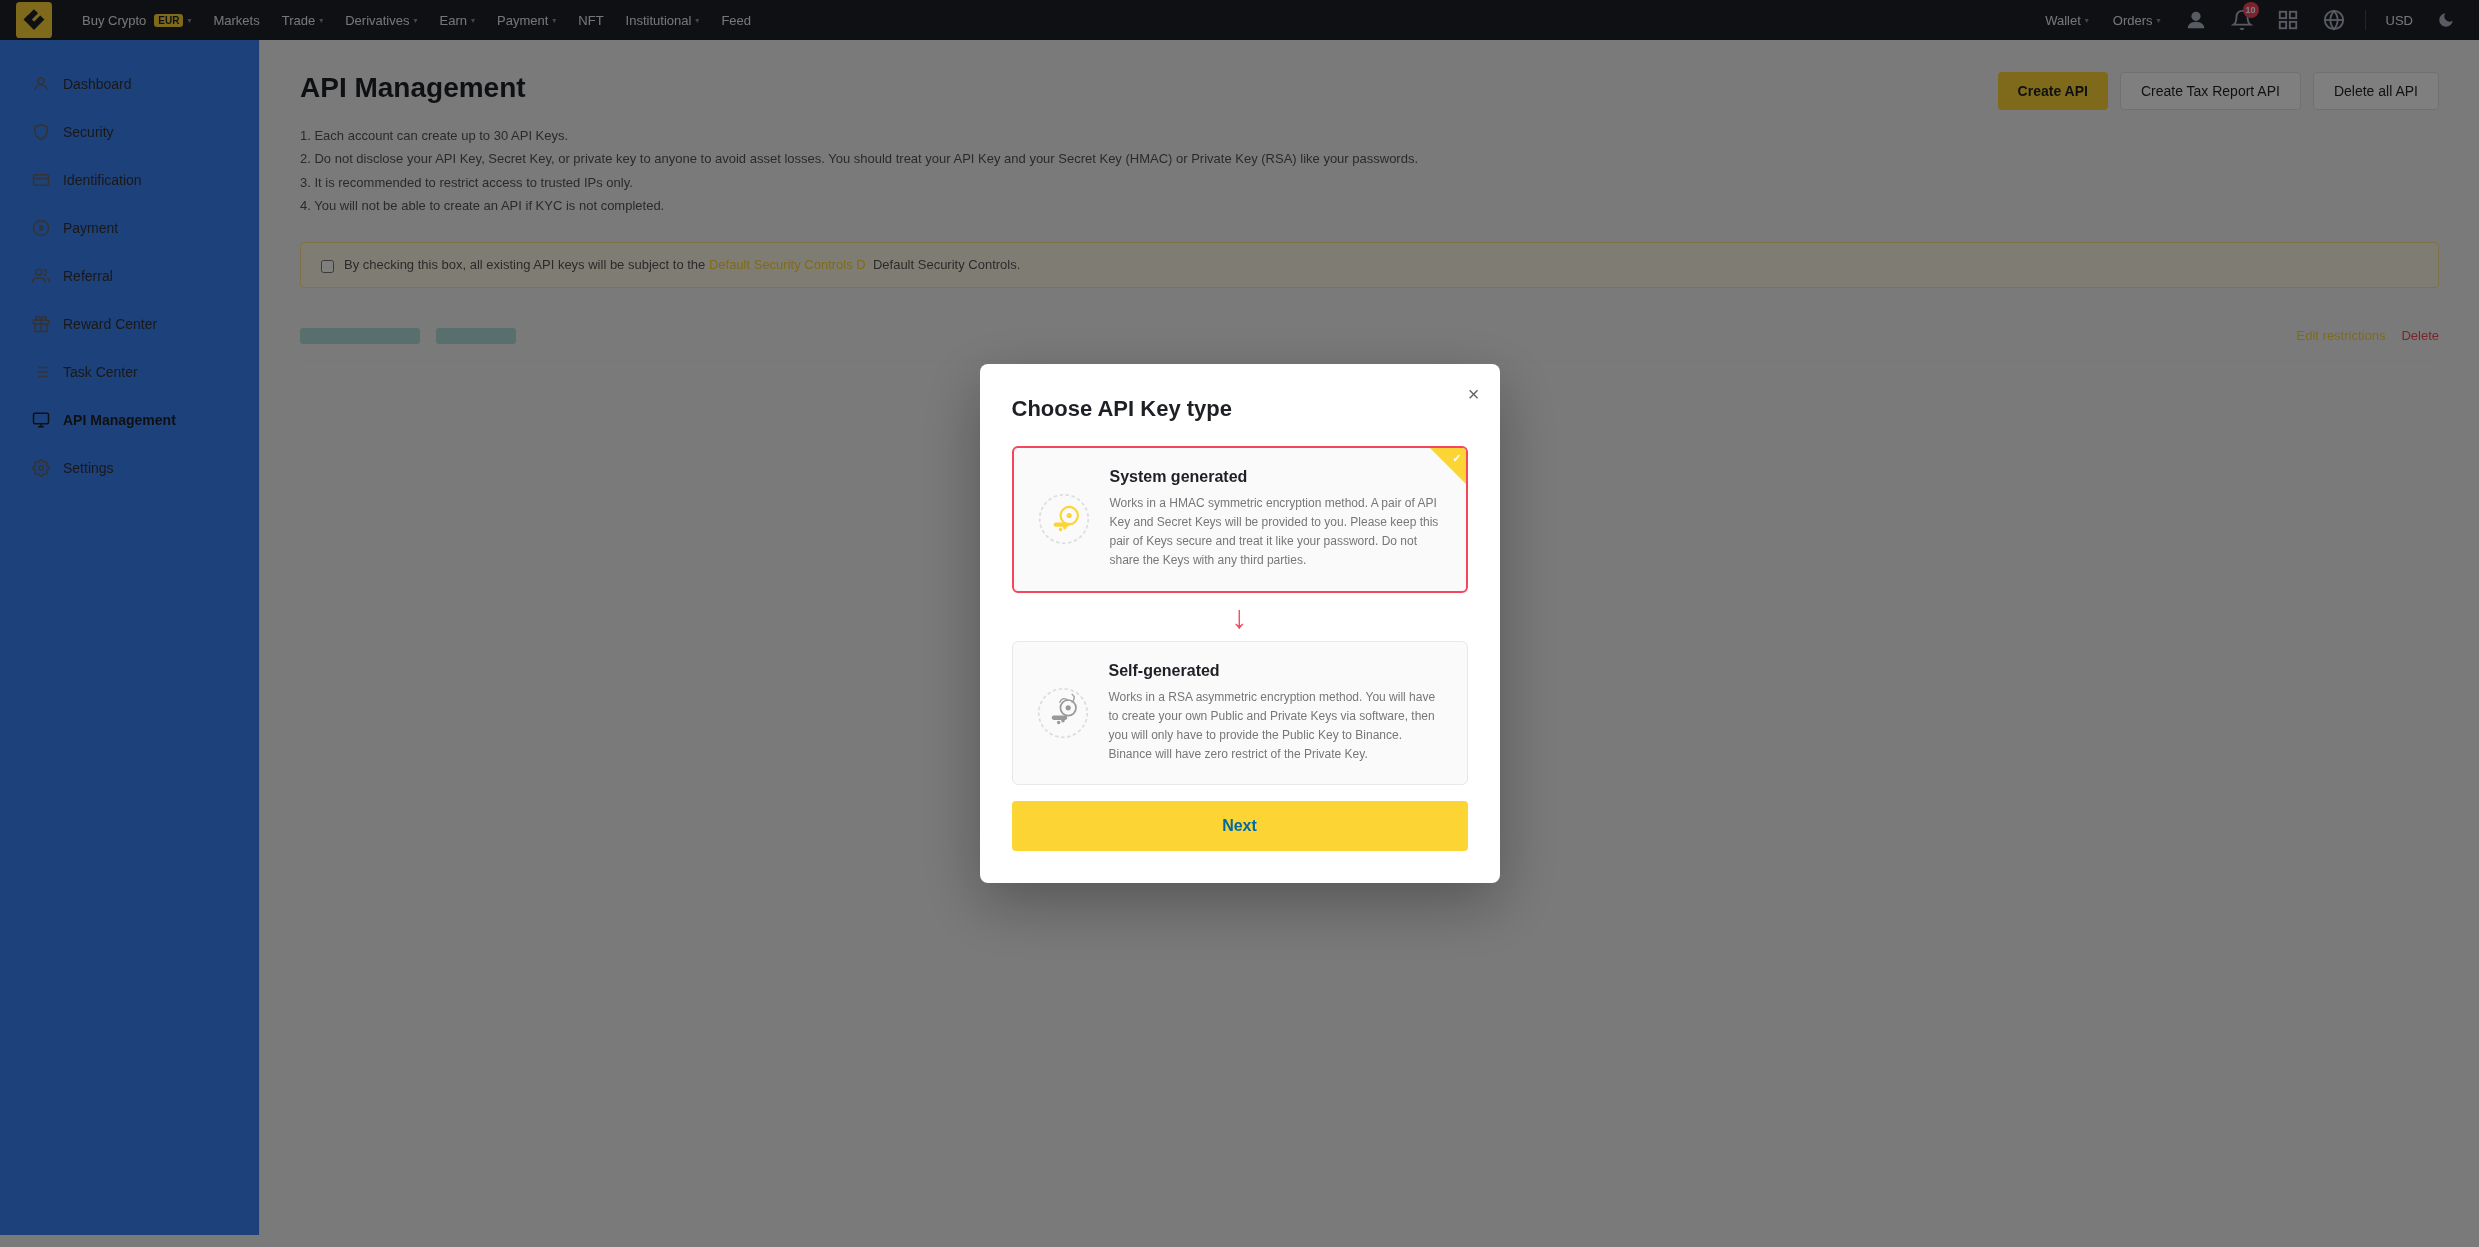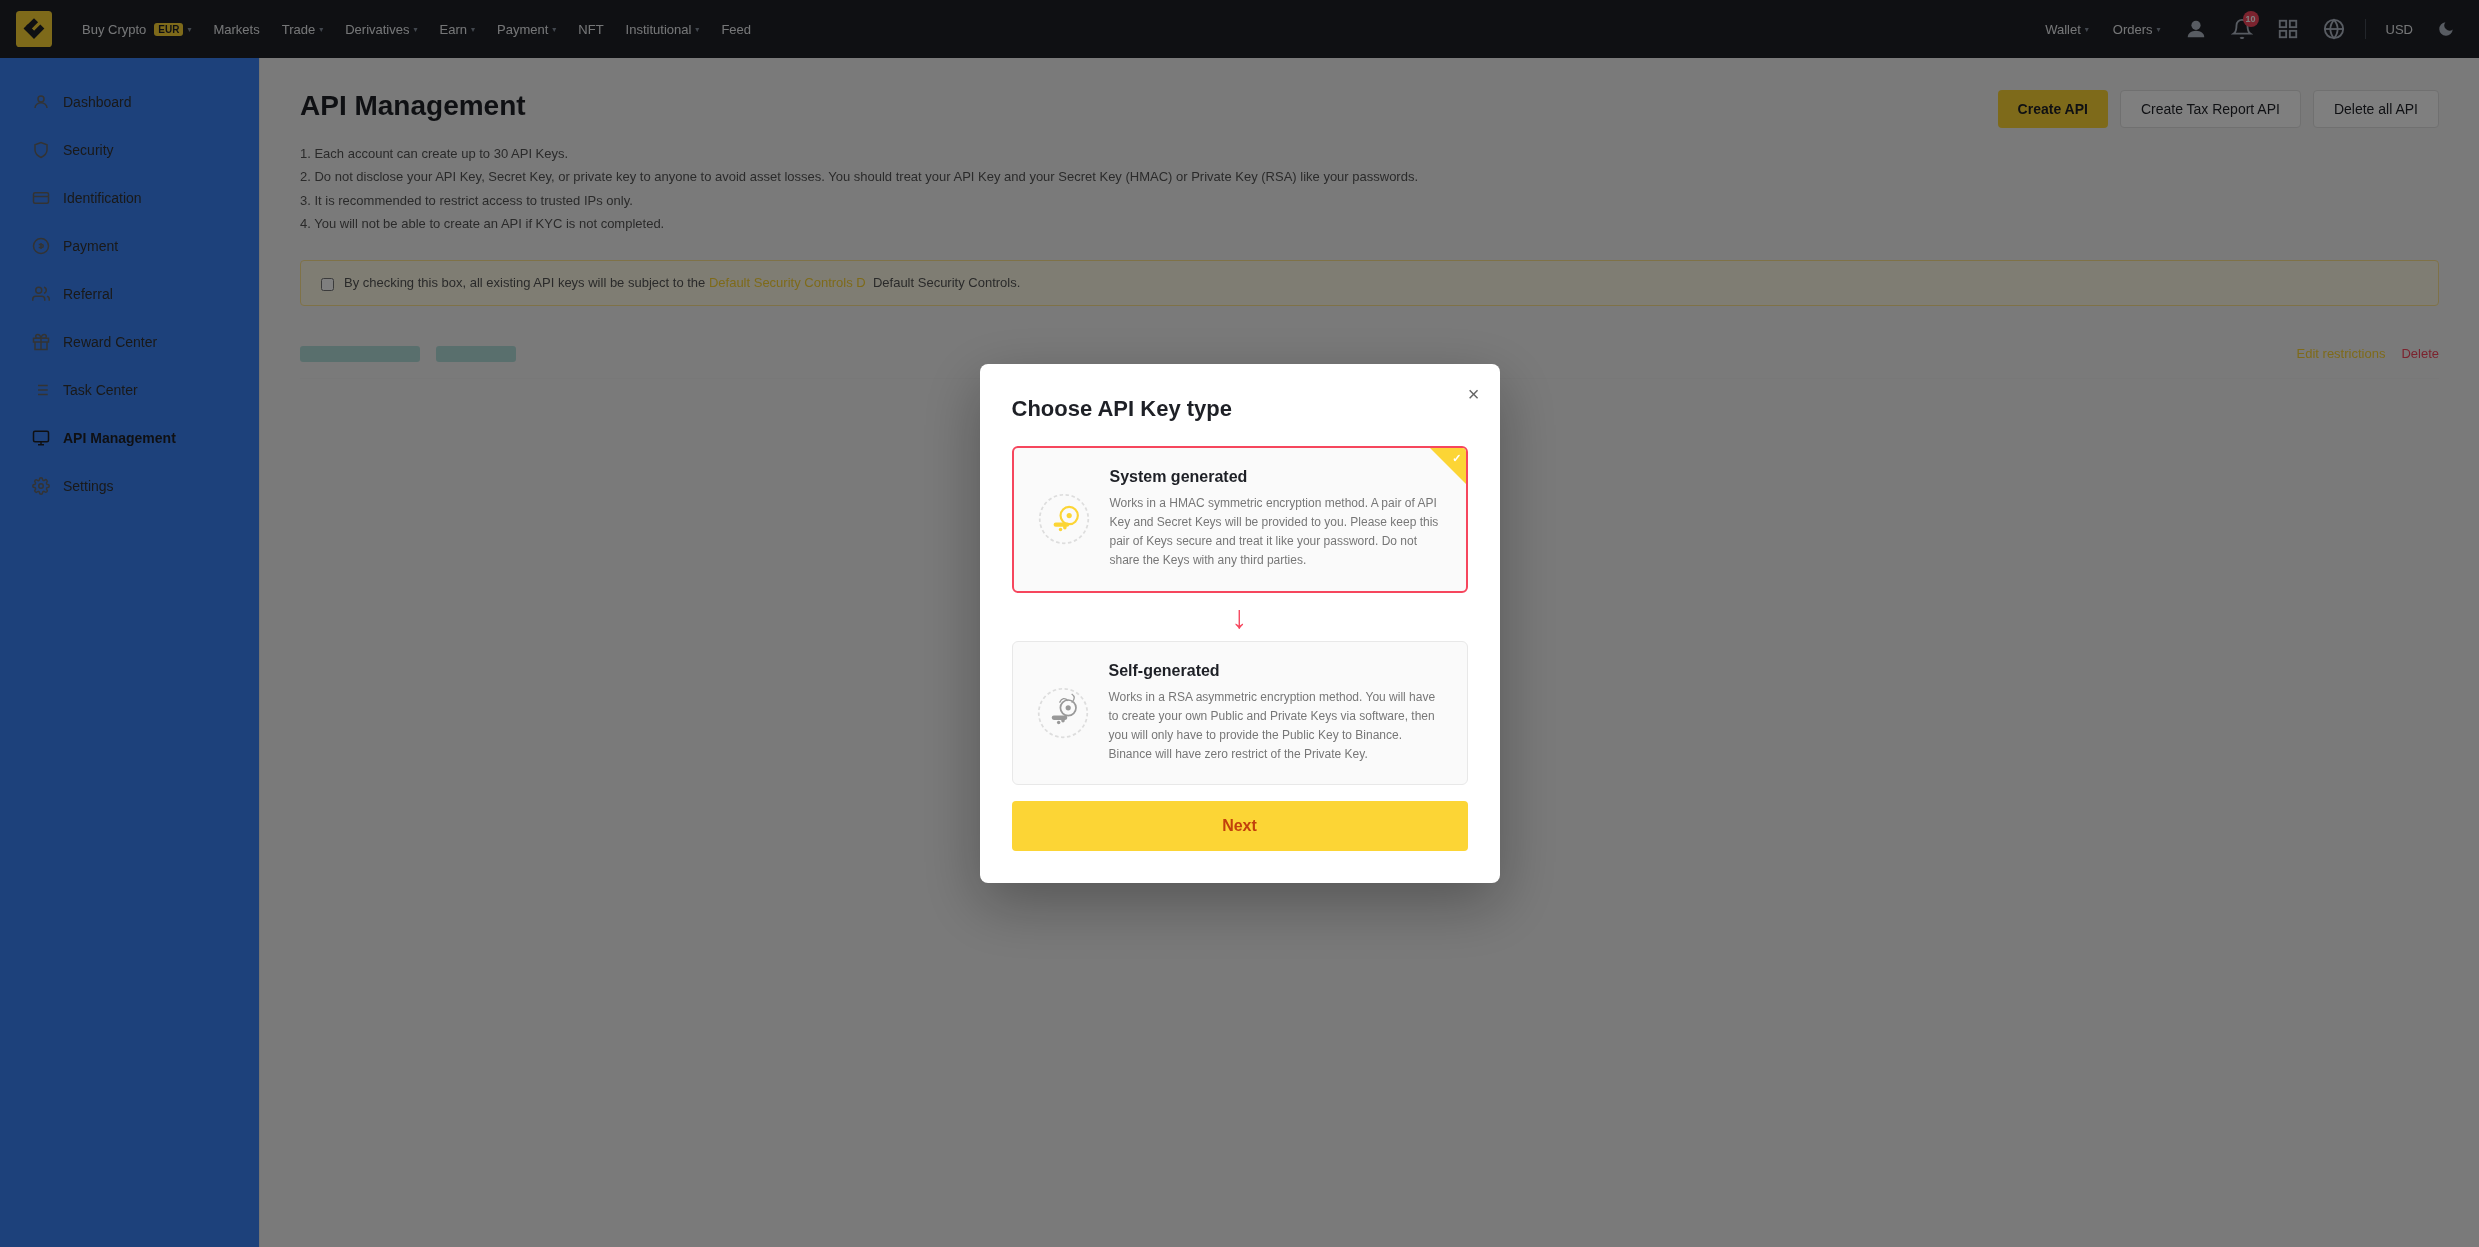"Buy Crypto" .topnav { height: 58px -> 40px }
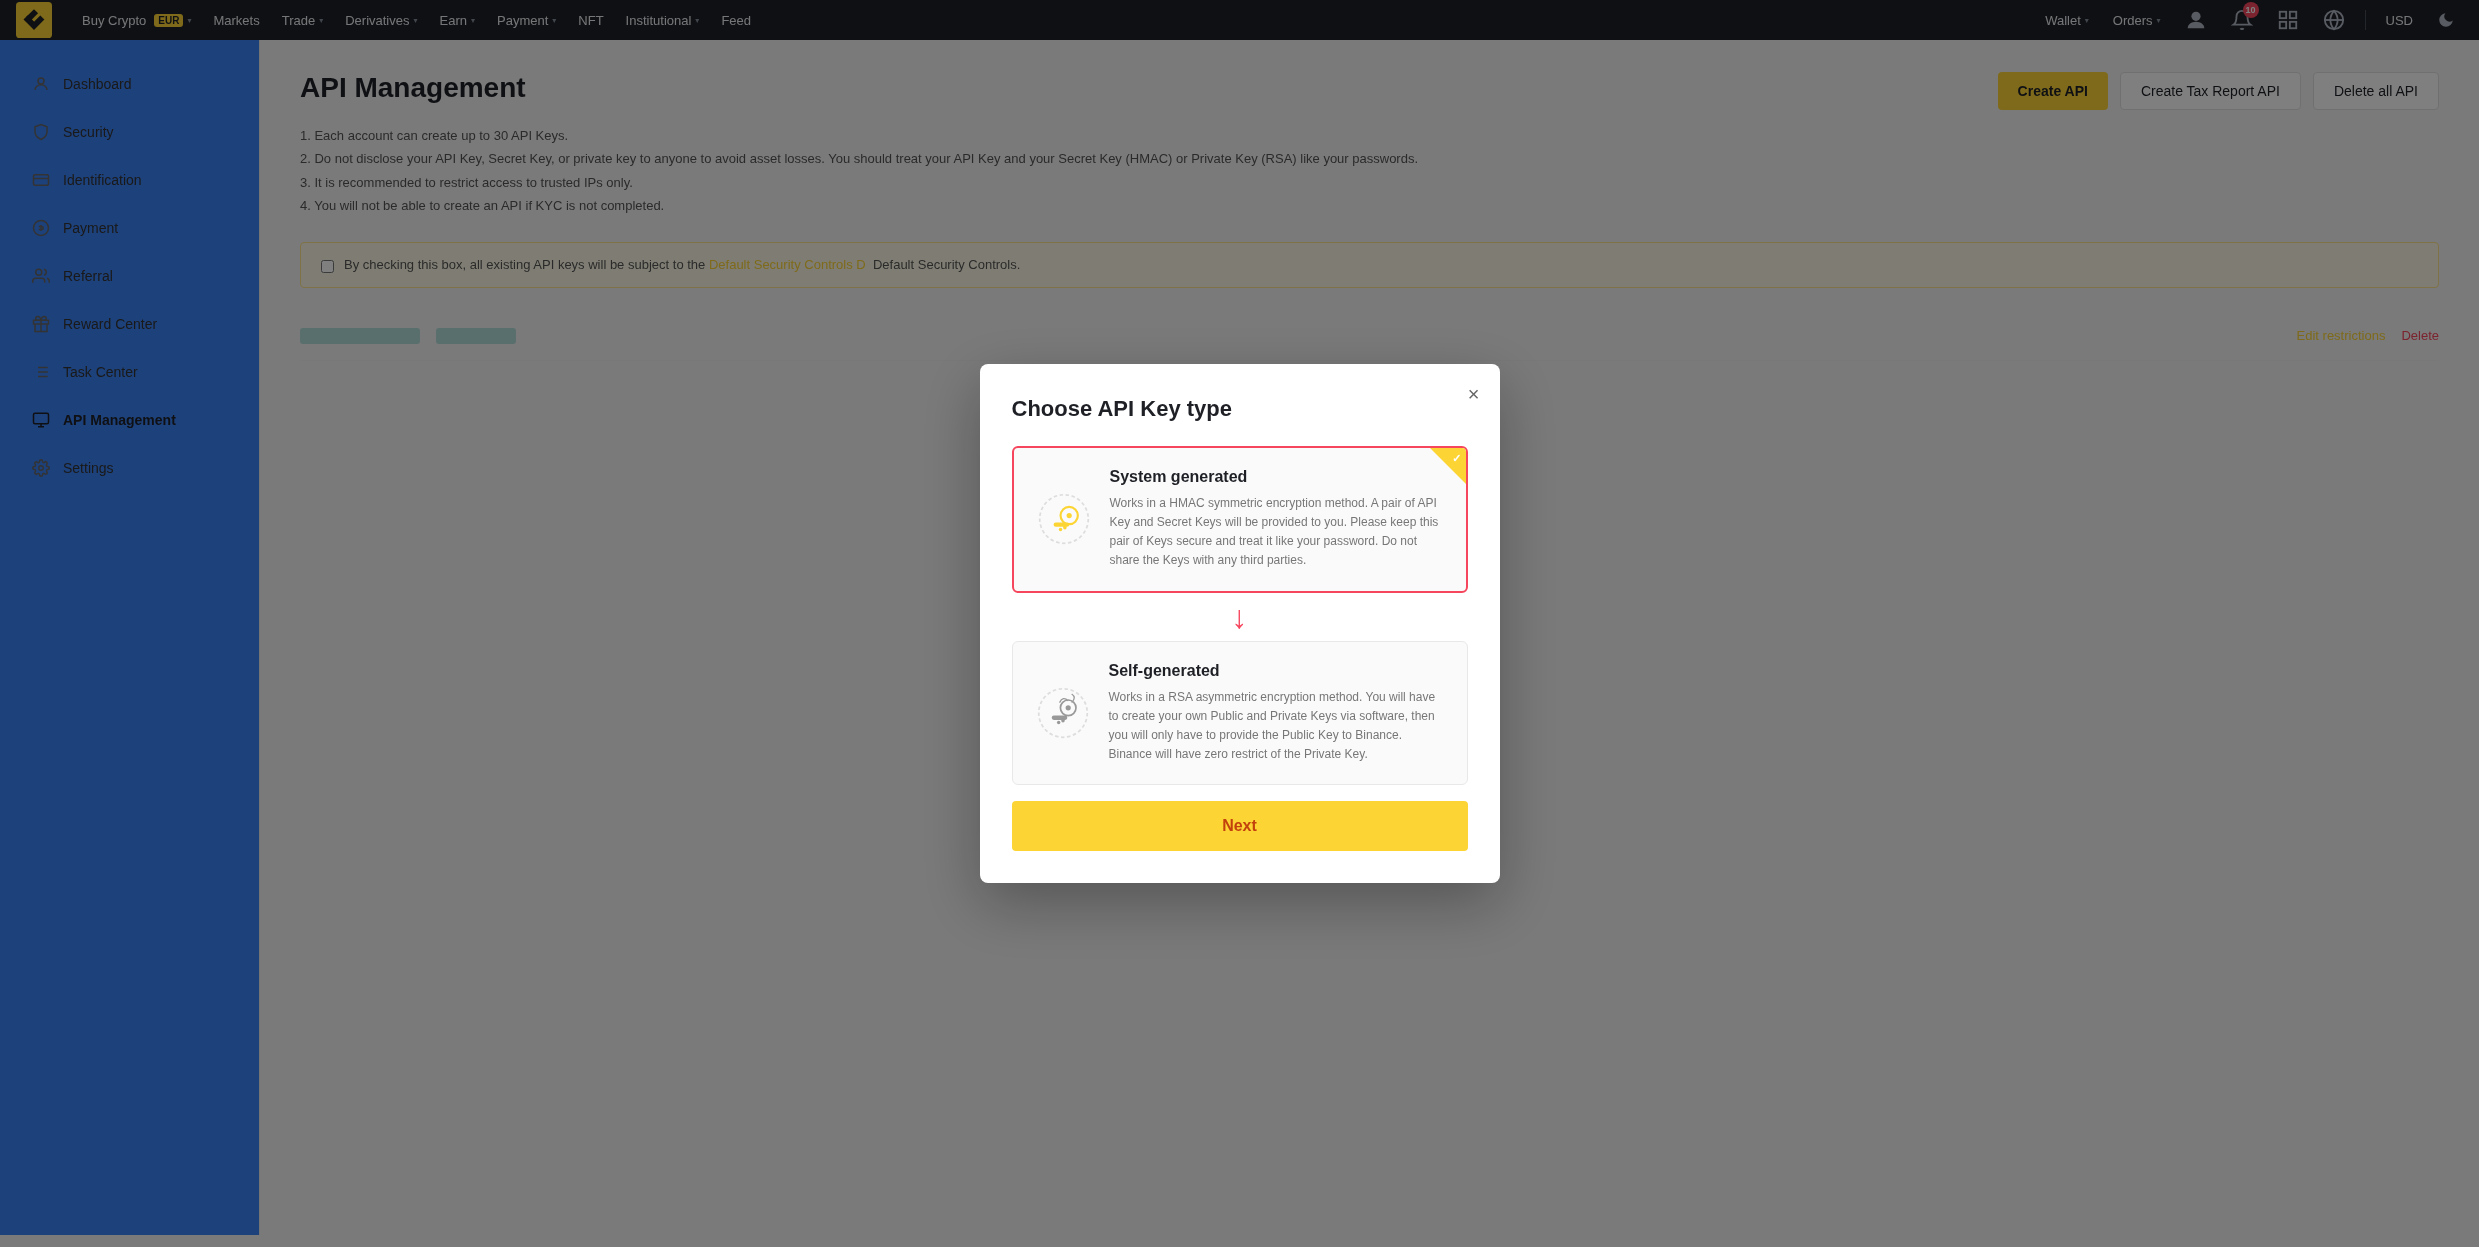"Next" .btn-next { color: #c2410c -> #0369a1 }
